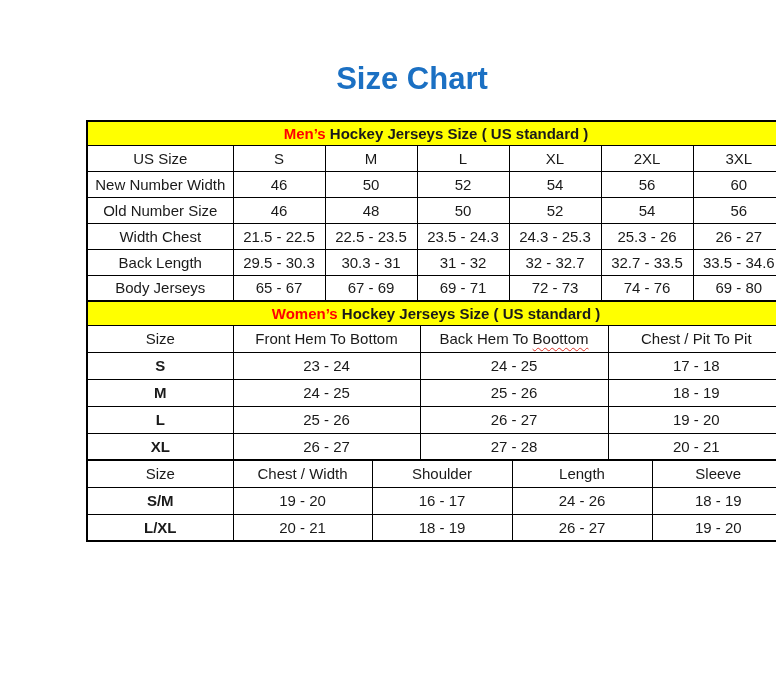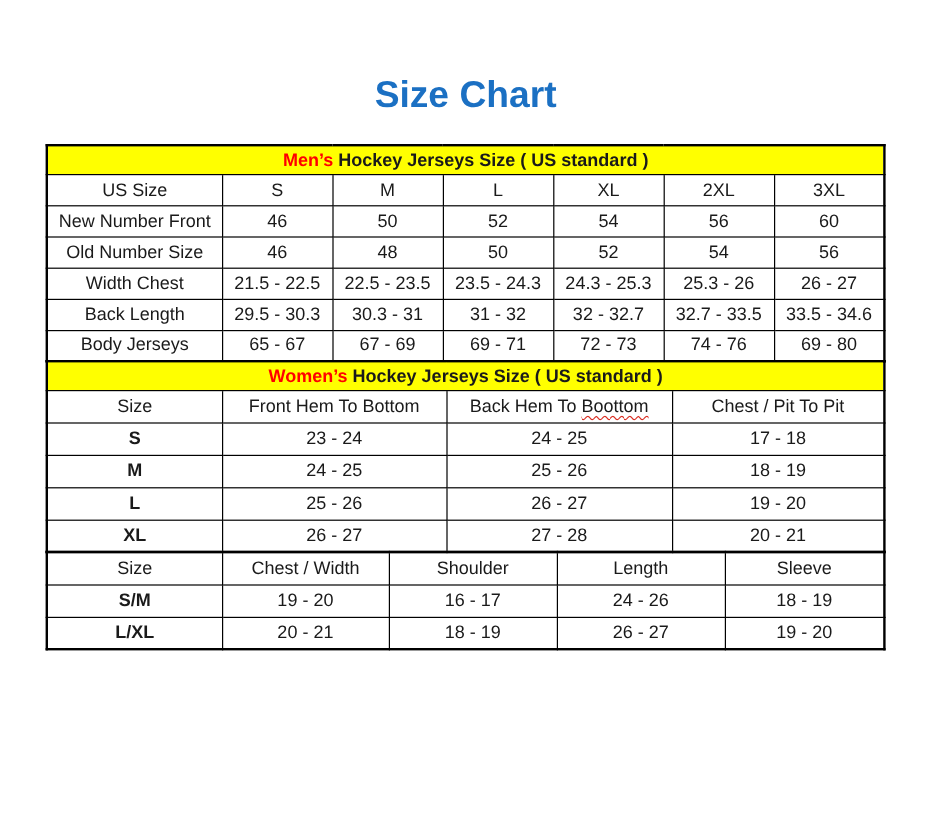"Size Chart" .page { padding-left: none -> 48px }
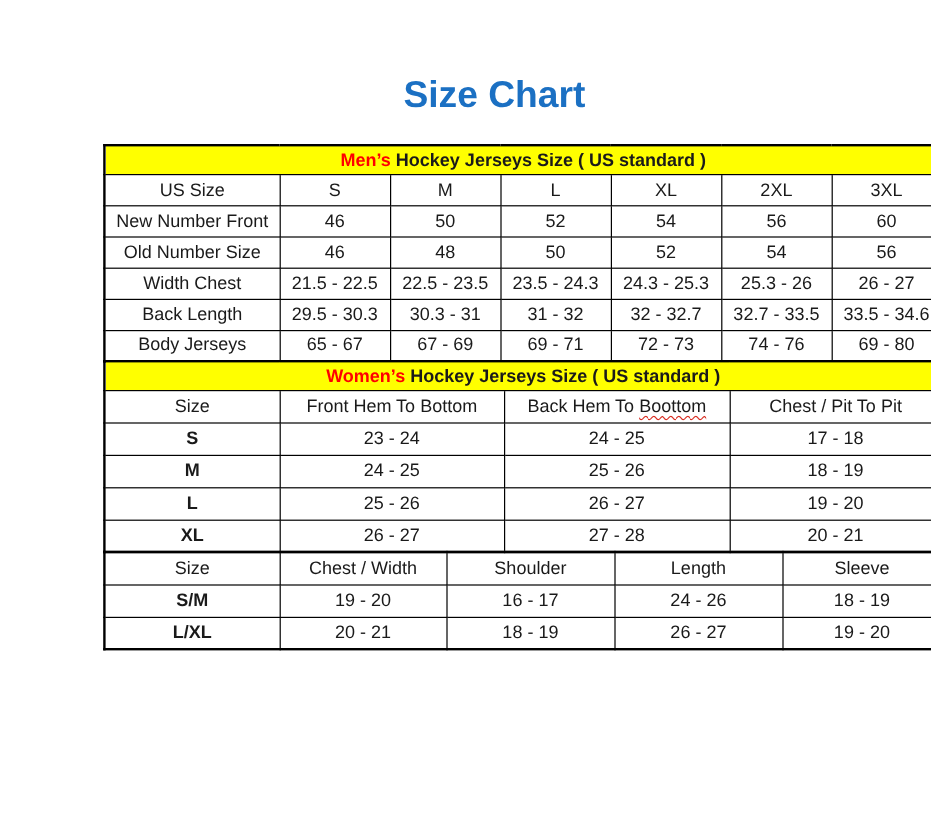"New Number Front" td.lbl { text: Front -> Width }
